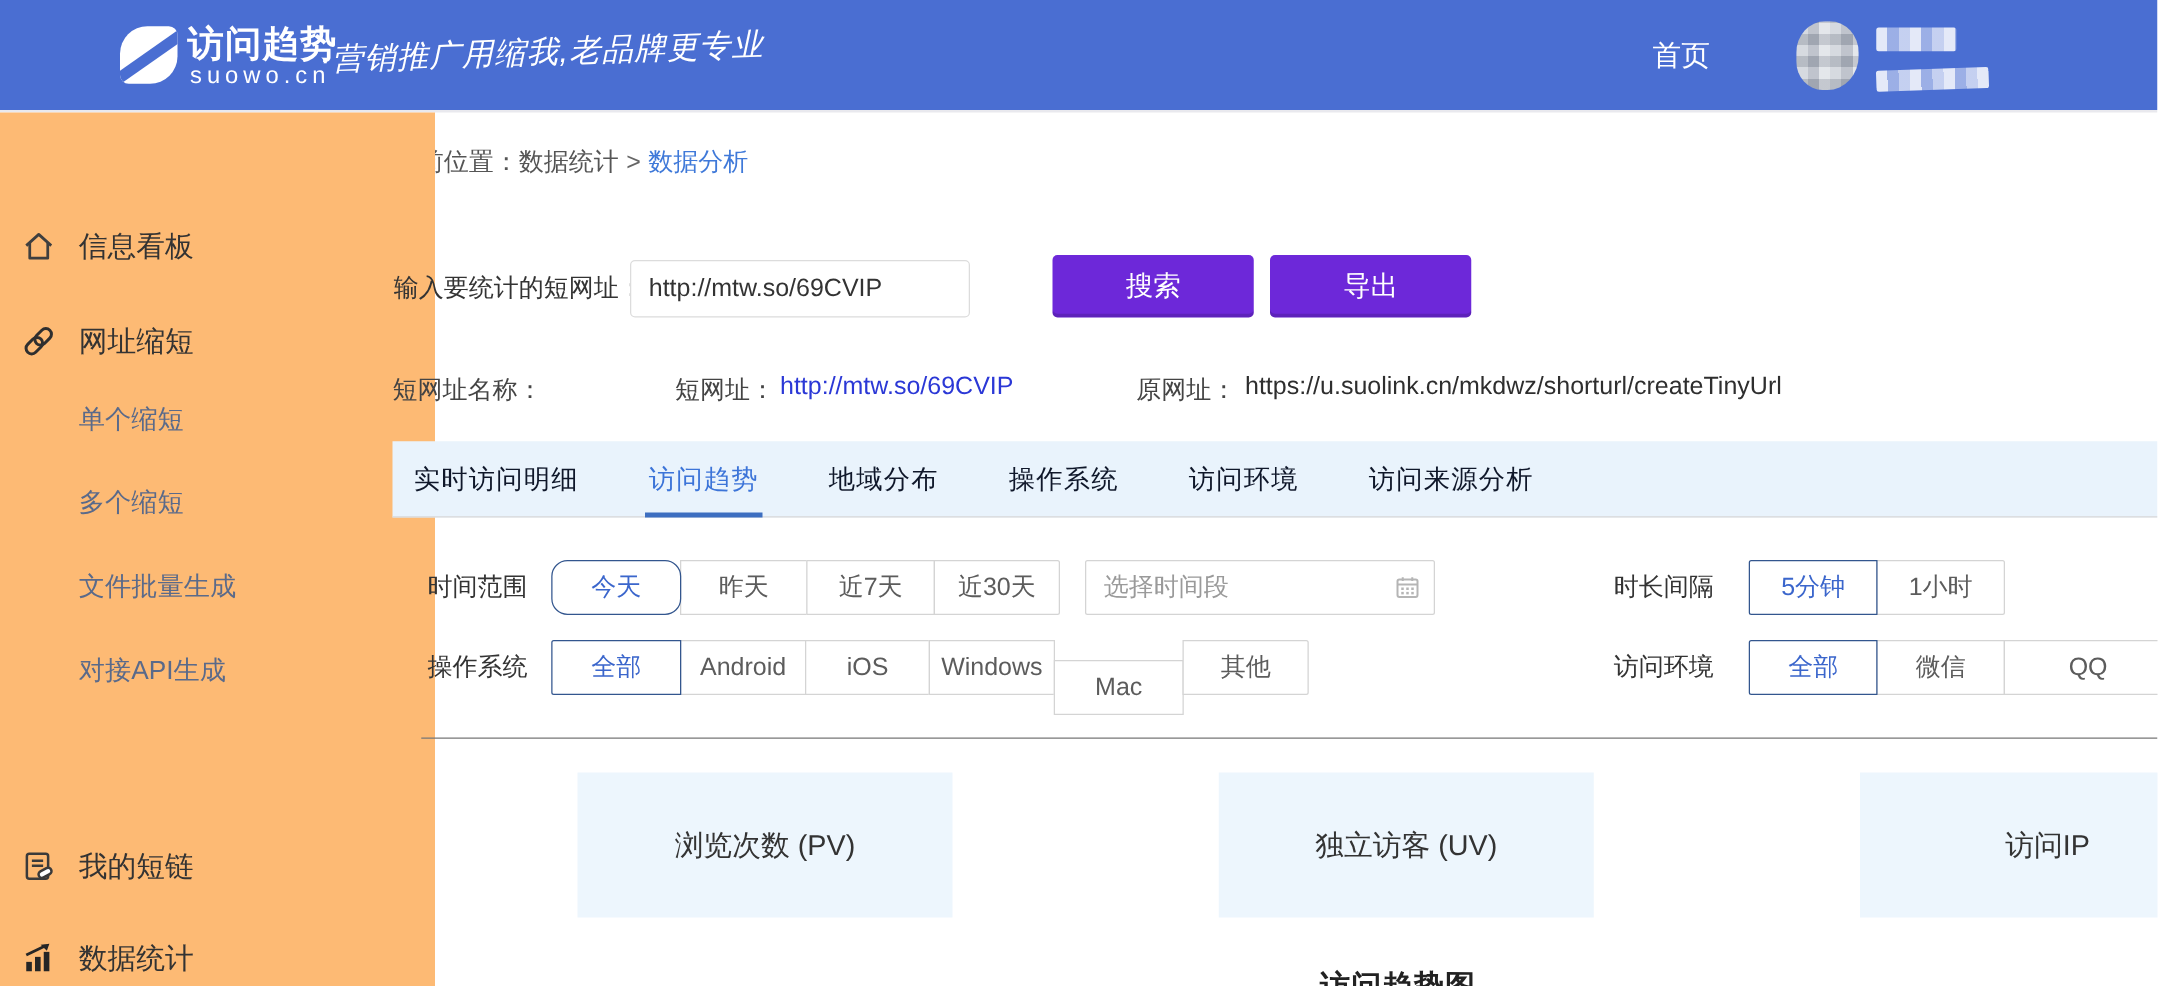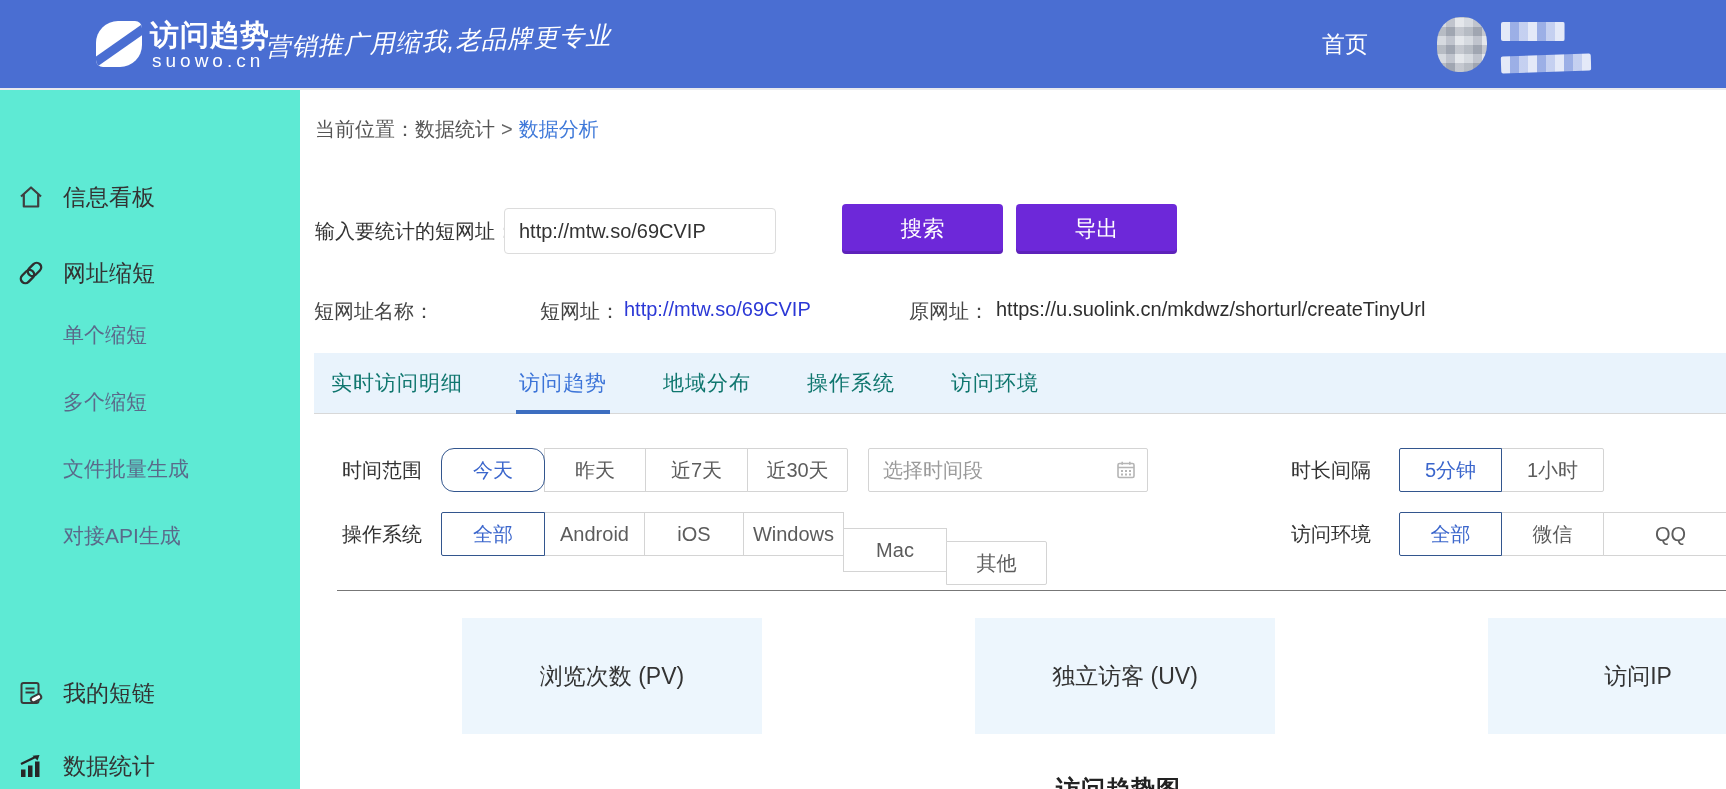"信息看板" .sidebar { background: #5eead4 -> #fdba74; padding-left: none -> 48px }
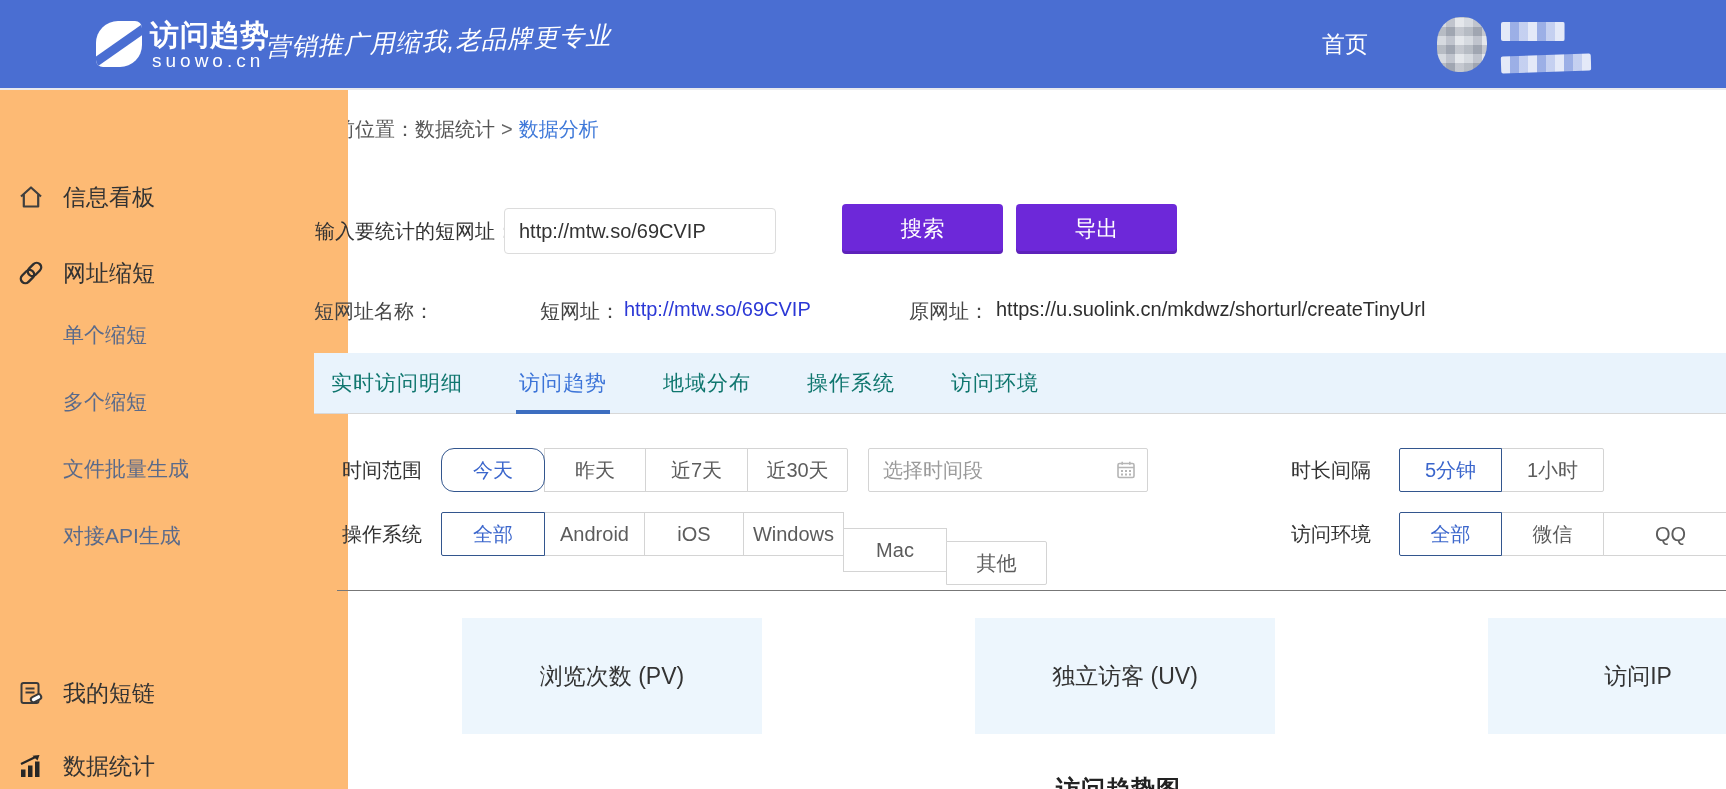"实时访问明细" .tab { color: #0f766e -> #0f172a }
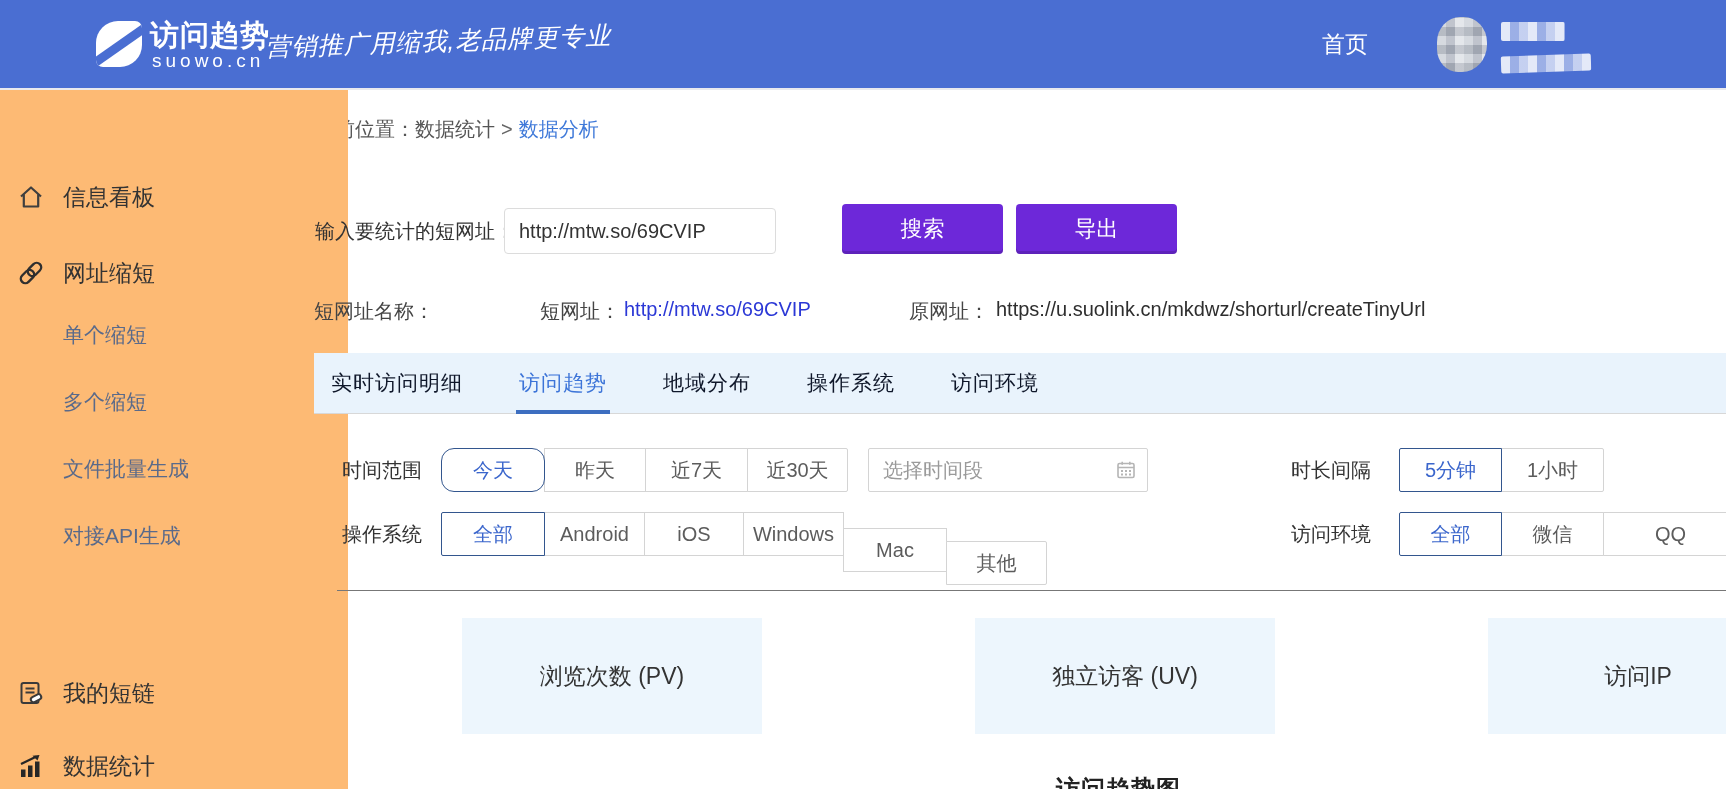"访问来源分析" div.tab { html: none -> <div>访问来源分析</div> }
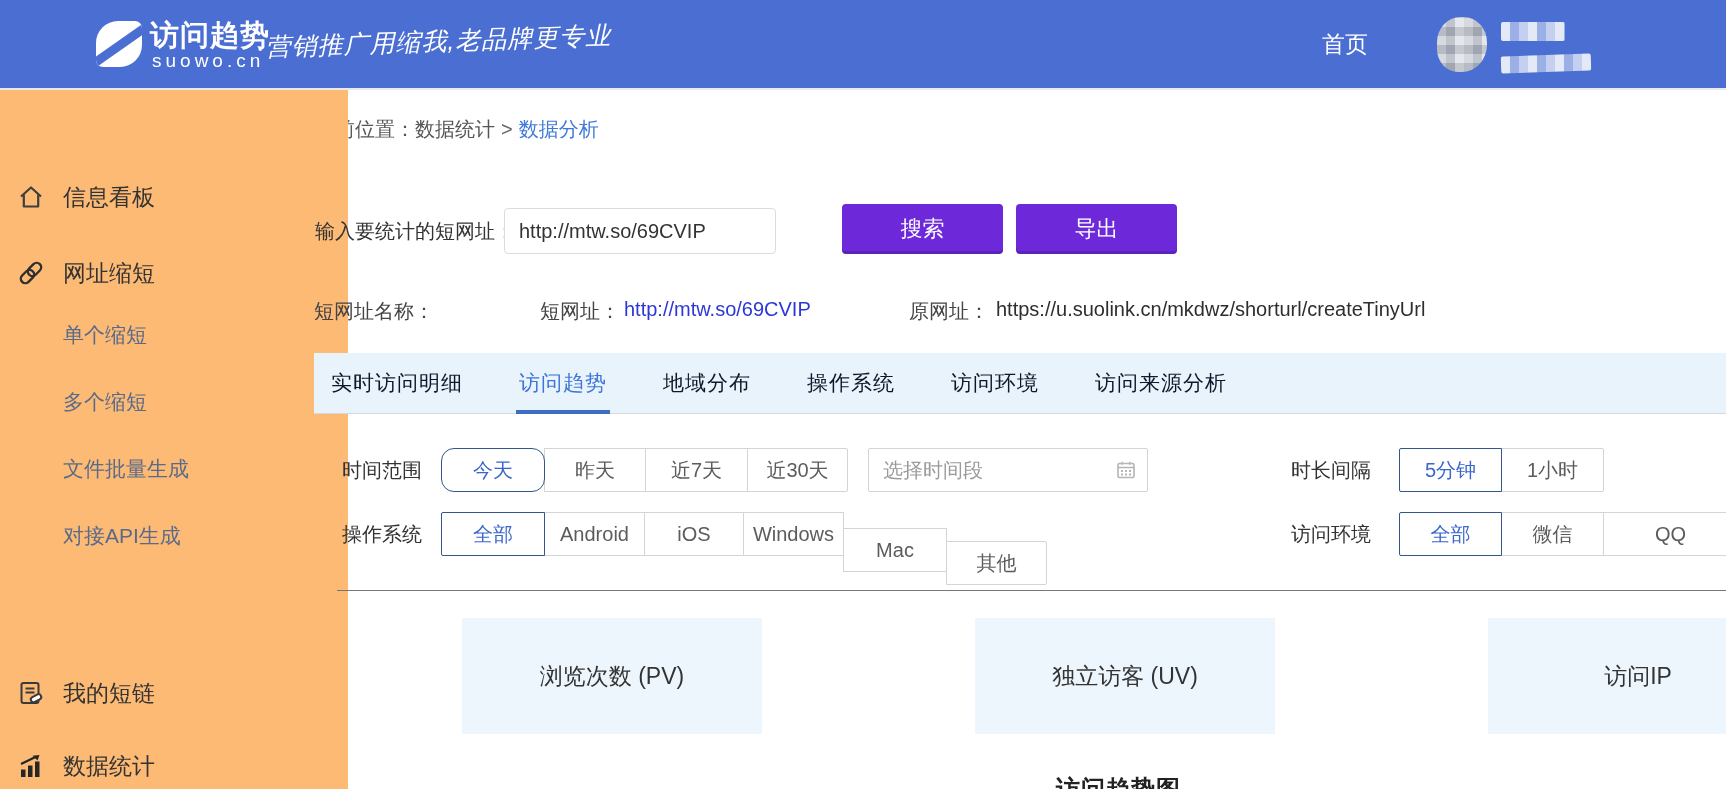"其他" div.seg { margin-top: 29px -> none }
